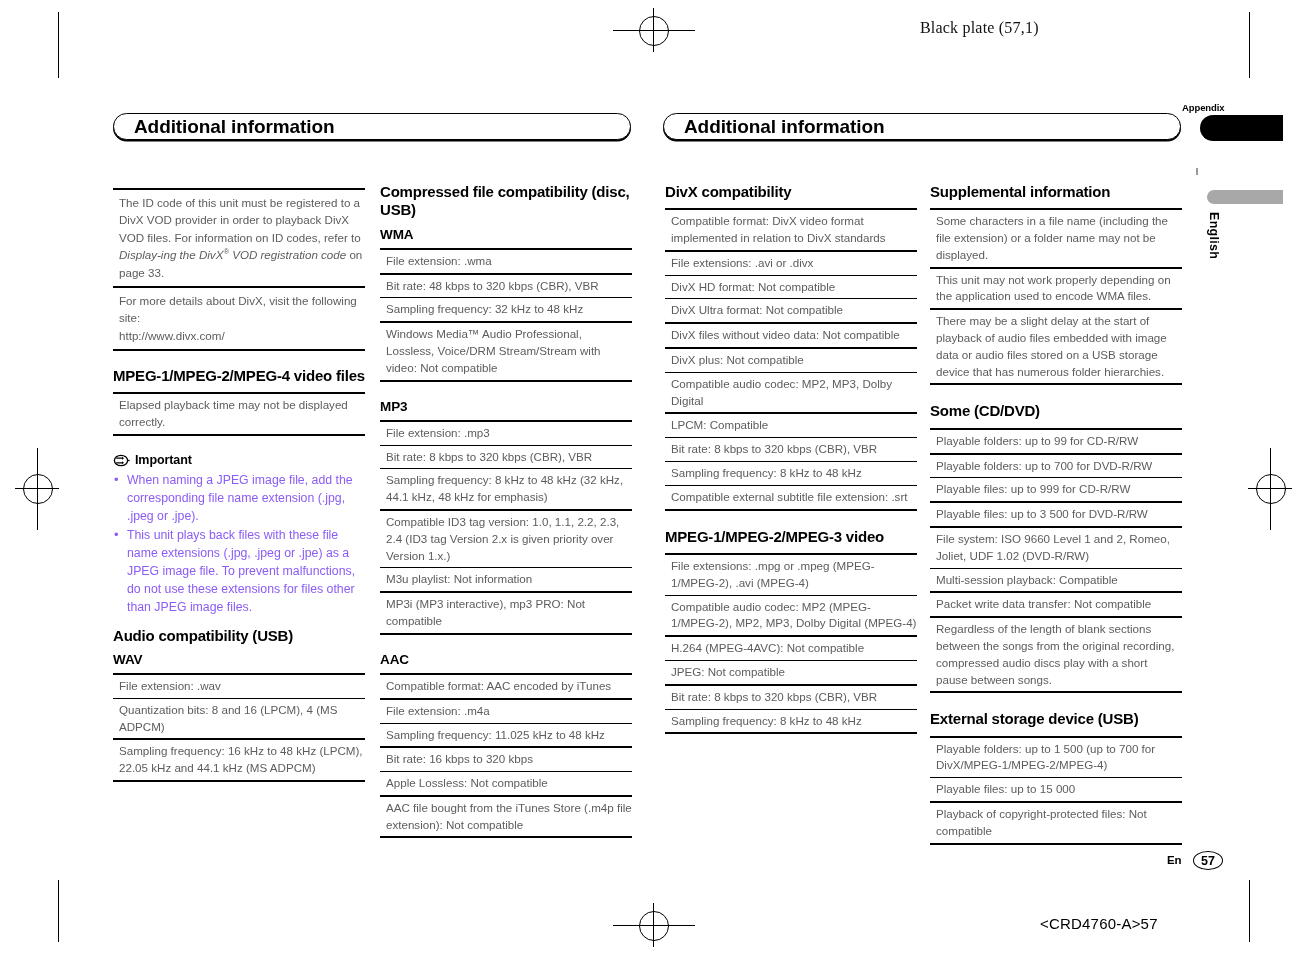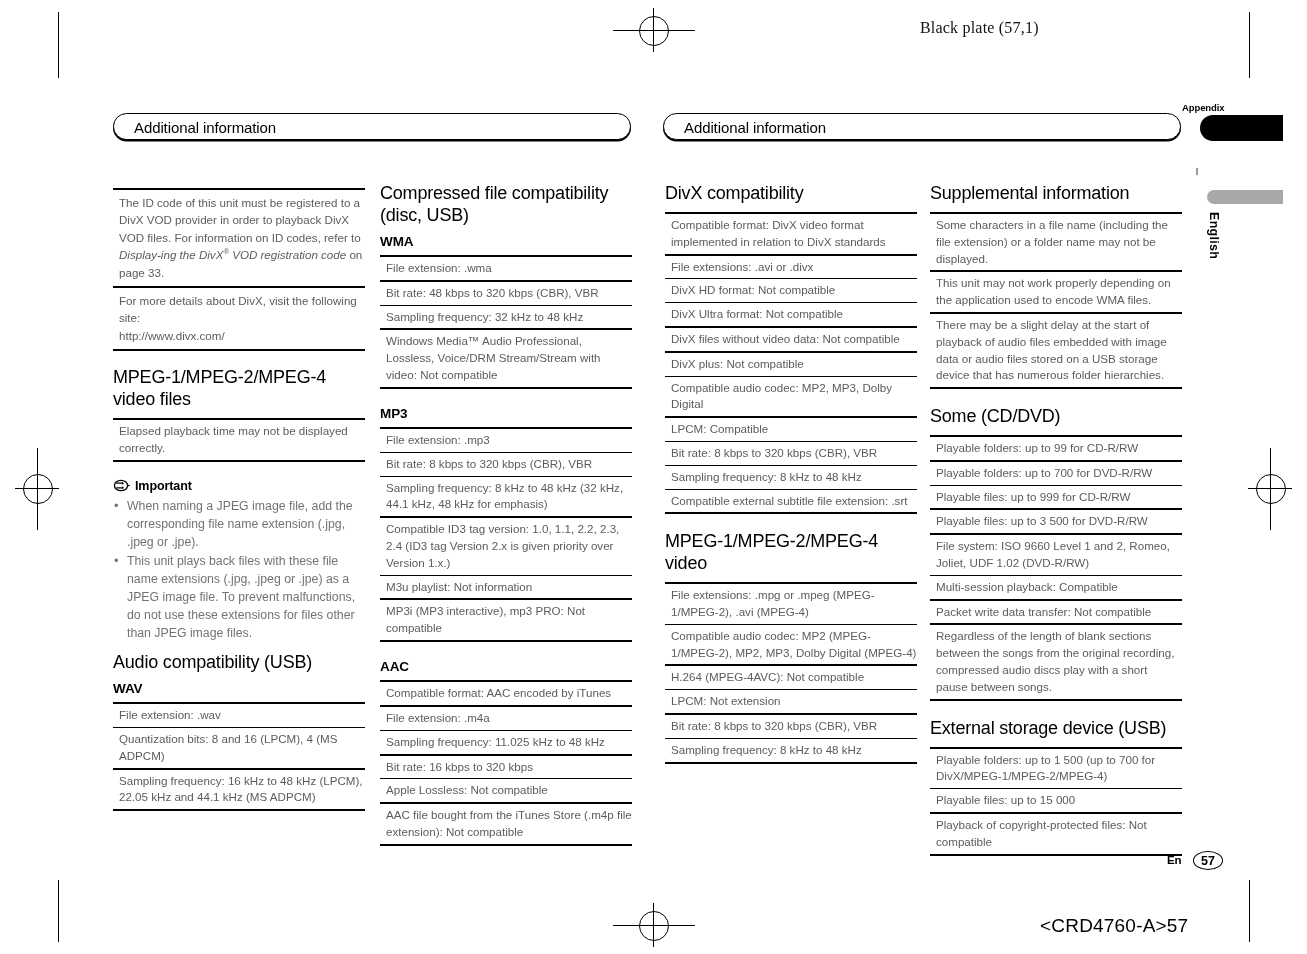"Additional information" .banner-title { font-size: 15px -> 19px; font-weight: normal -> bold }
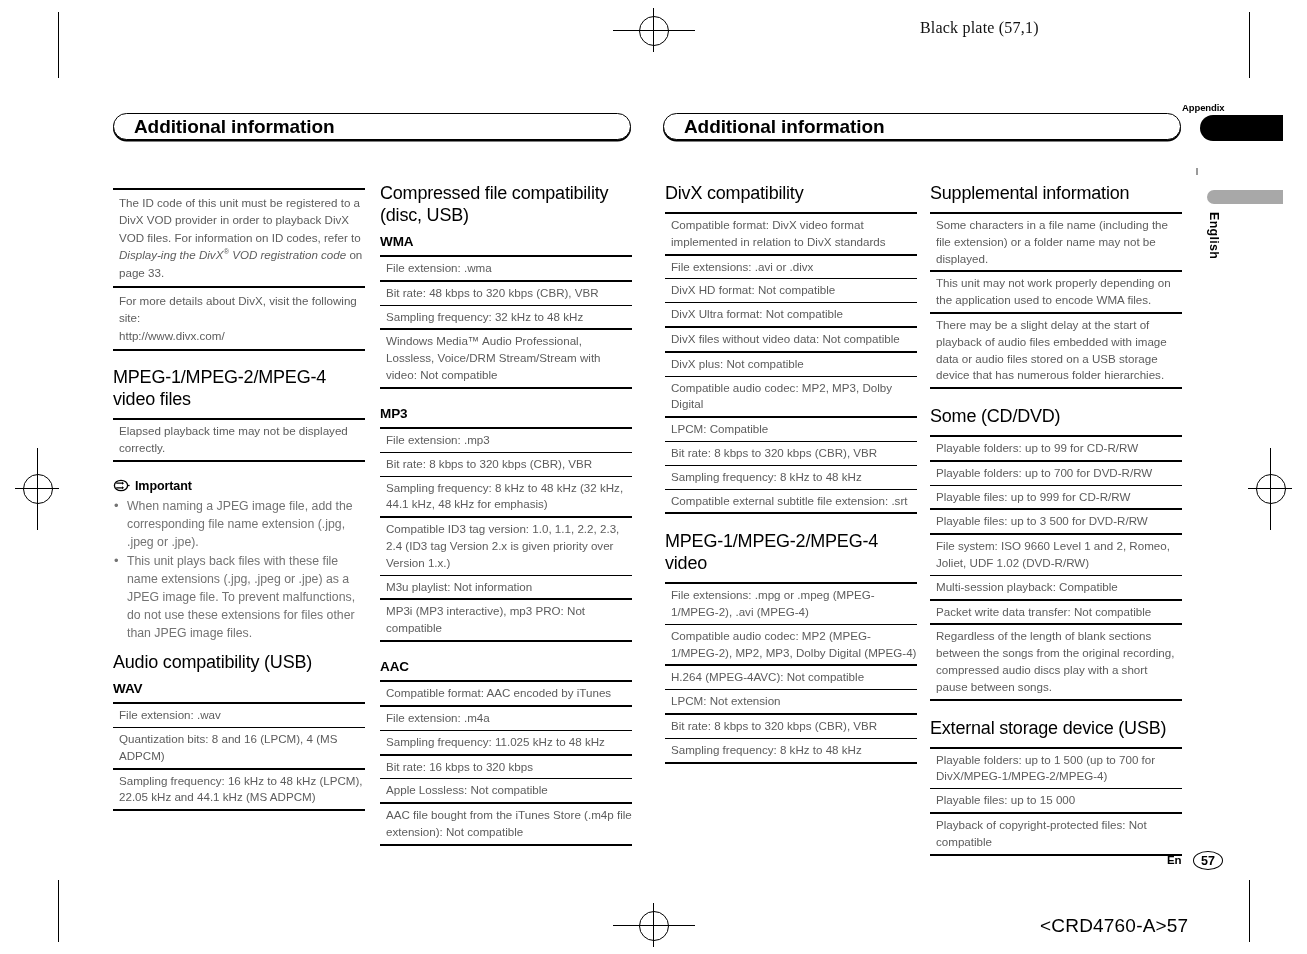"Compressed file compatibility (disc," h2.sec-head { font-size: 18px -> 15px; font-weight: normal -> bold }
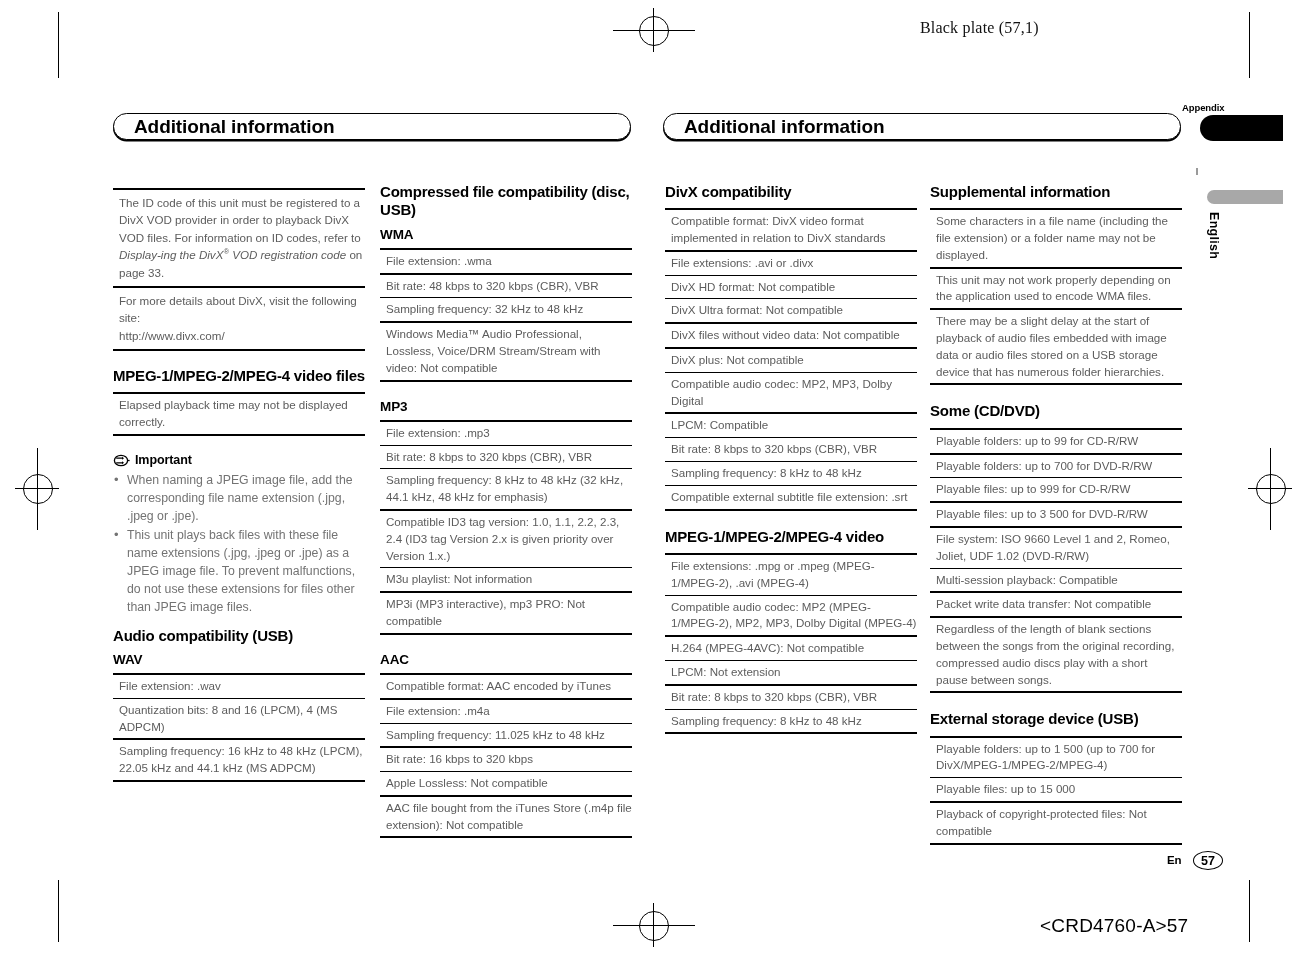"When naming a JPEG image" ul.bullets li { color: #737373 -> #8b5cf6 }
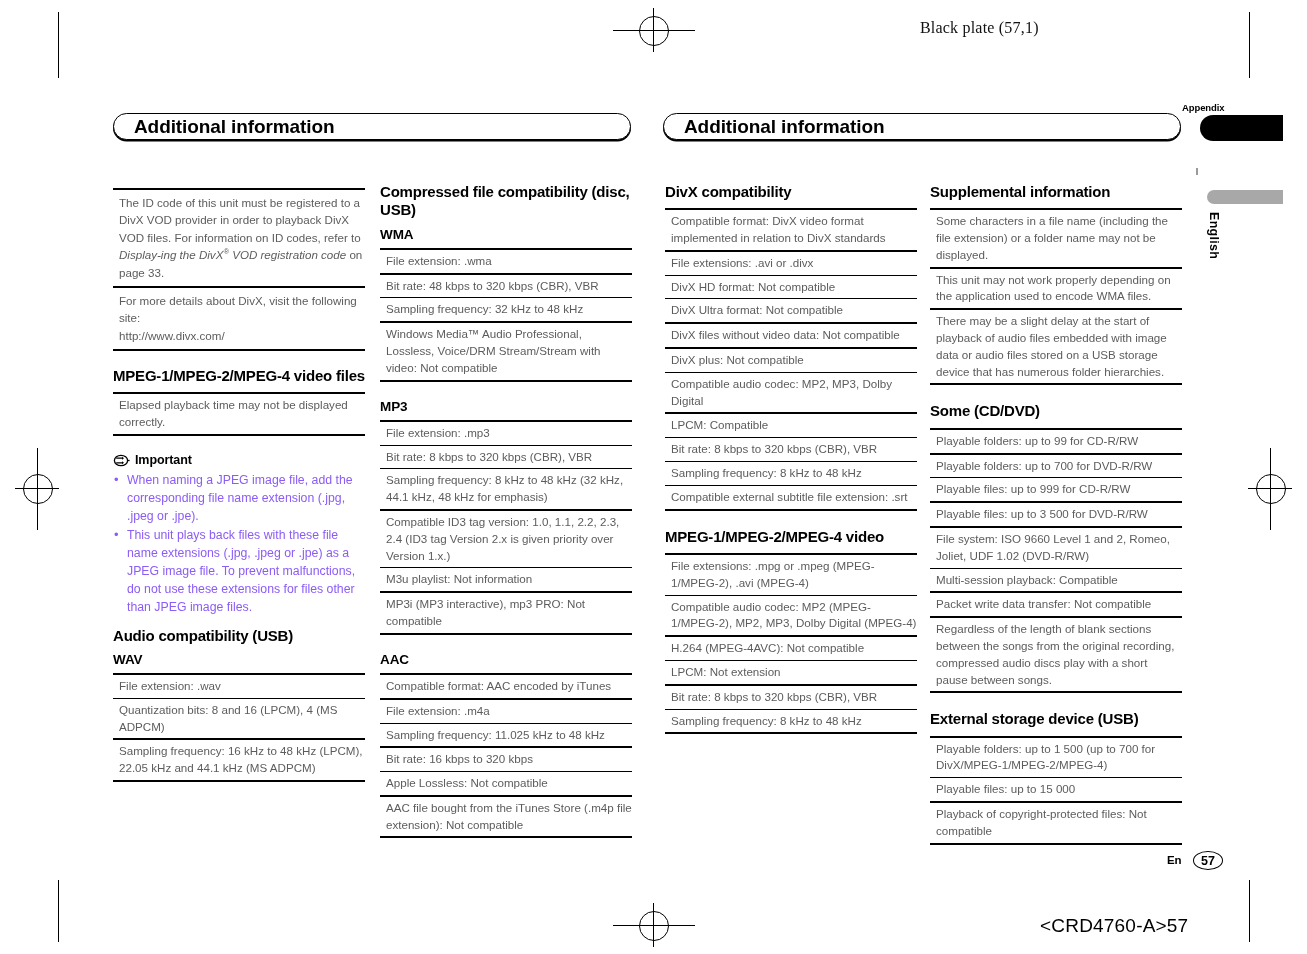"MPEG-1/MPEG-2/MPEG-4 video" h2.sec-head { text: MPEG-1/MPEG-2/MPEG-4 -> MPEG-1/MPEG-2/MPEG-3 }
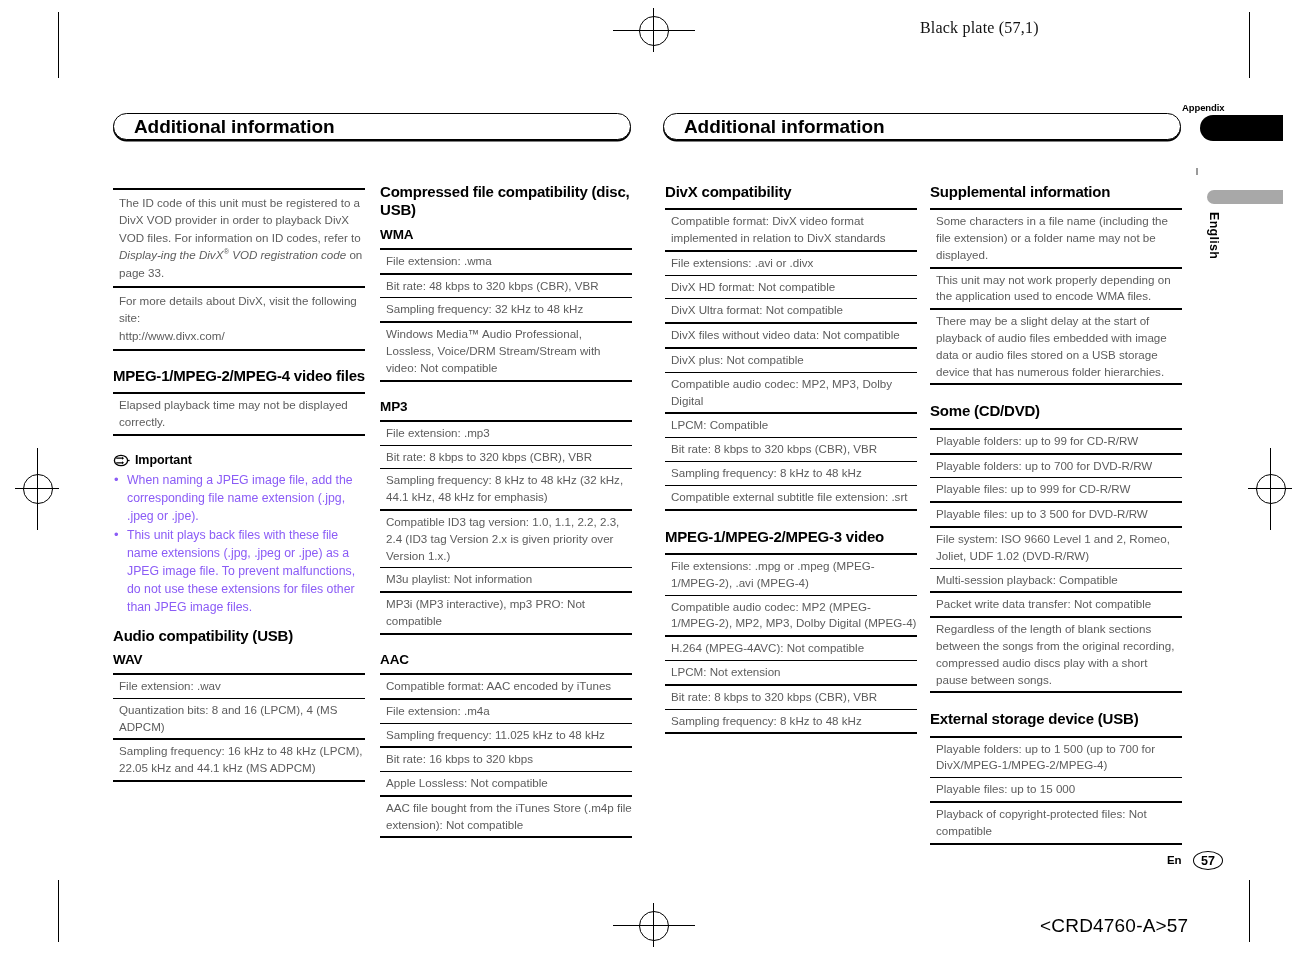"LPCM: Not extension" div.spec-row { text: LPCM: Not extension -> JPEG: Not compatible }
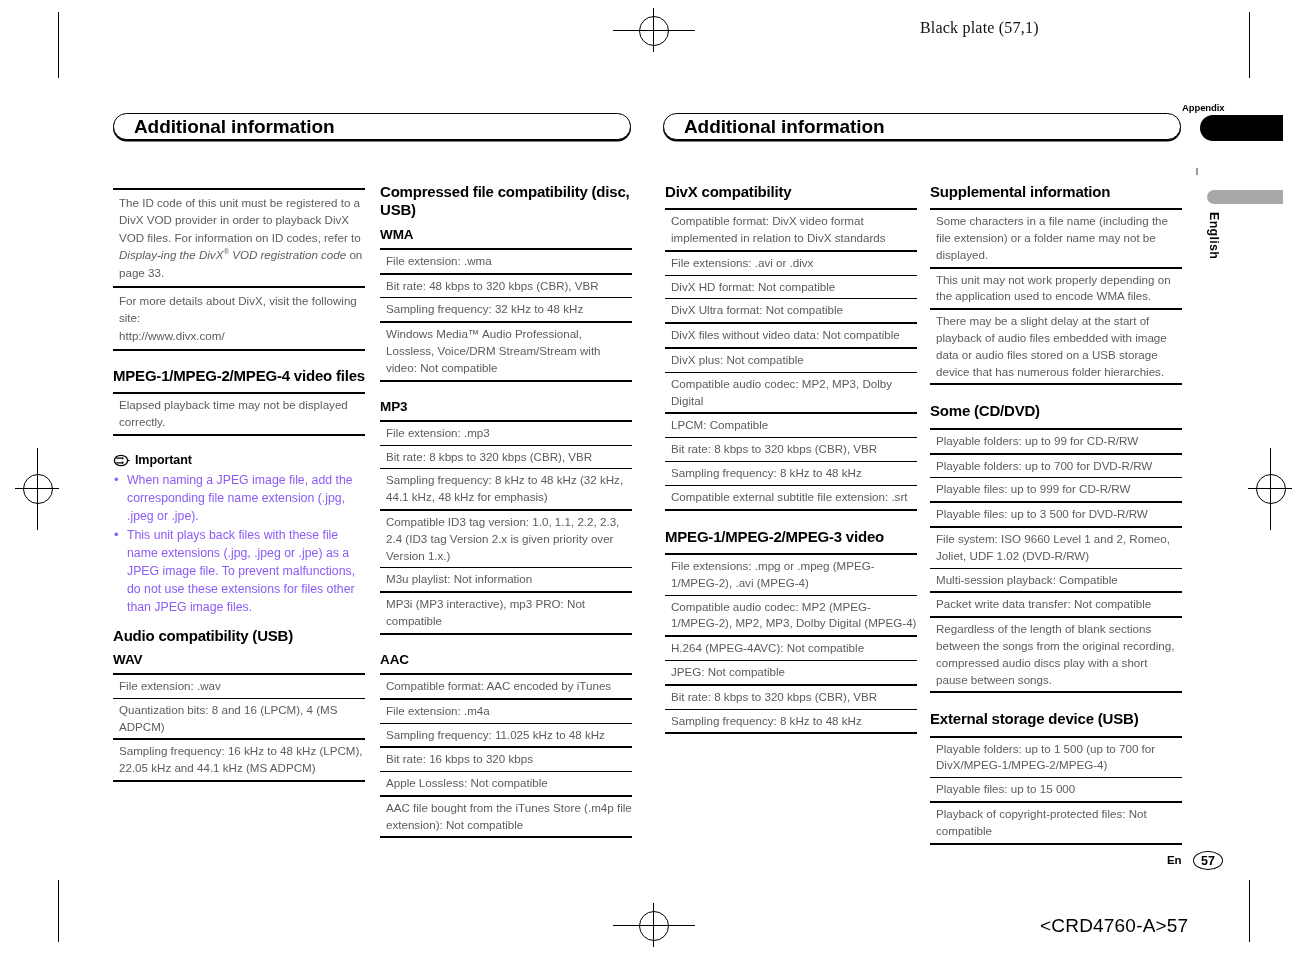"<CRD4760-A>57" .foot-code { font-size: 19px -> 15px }
